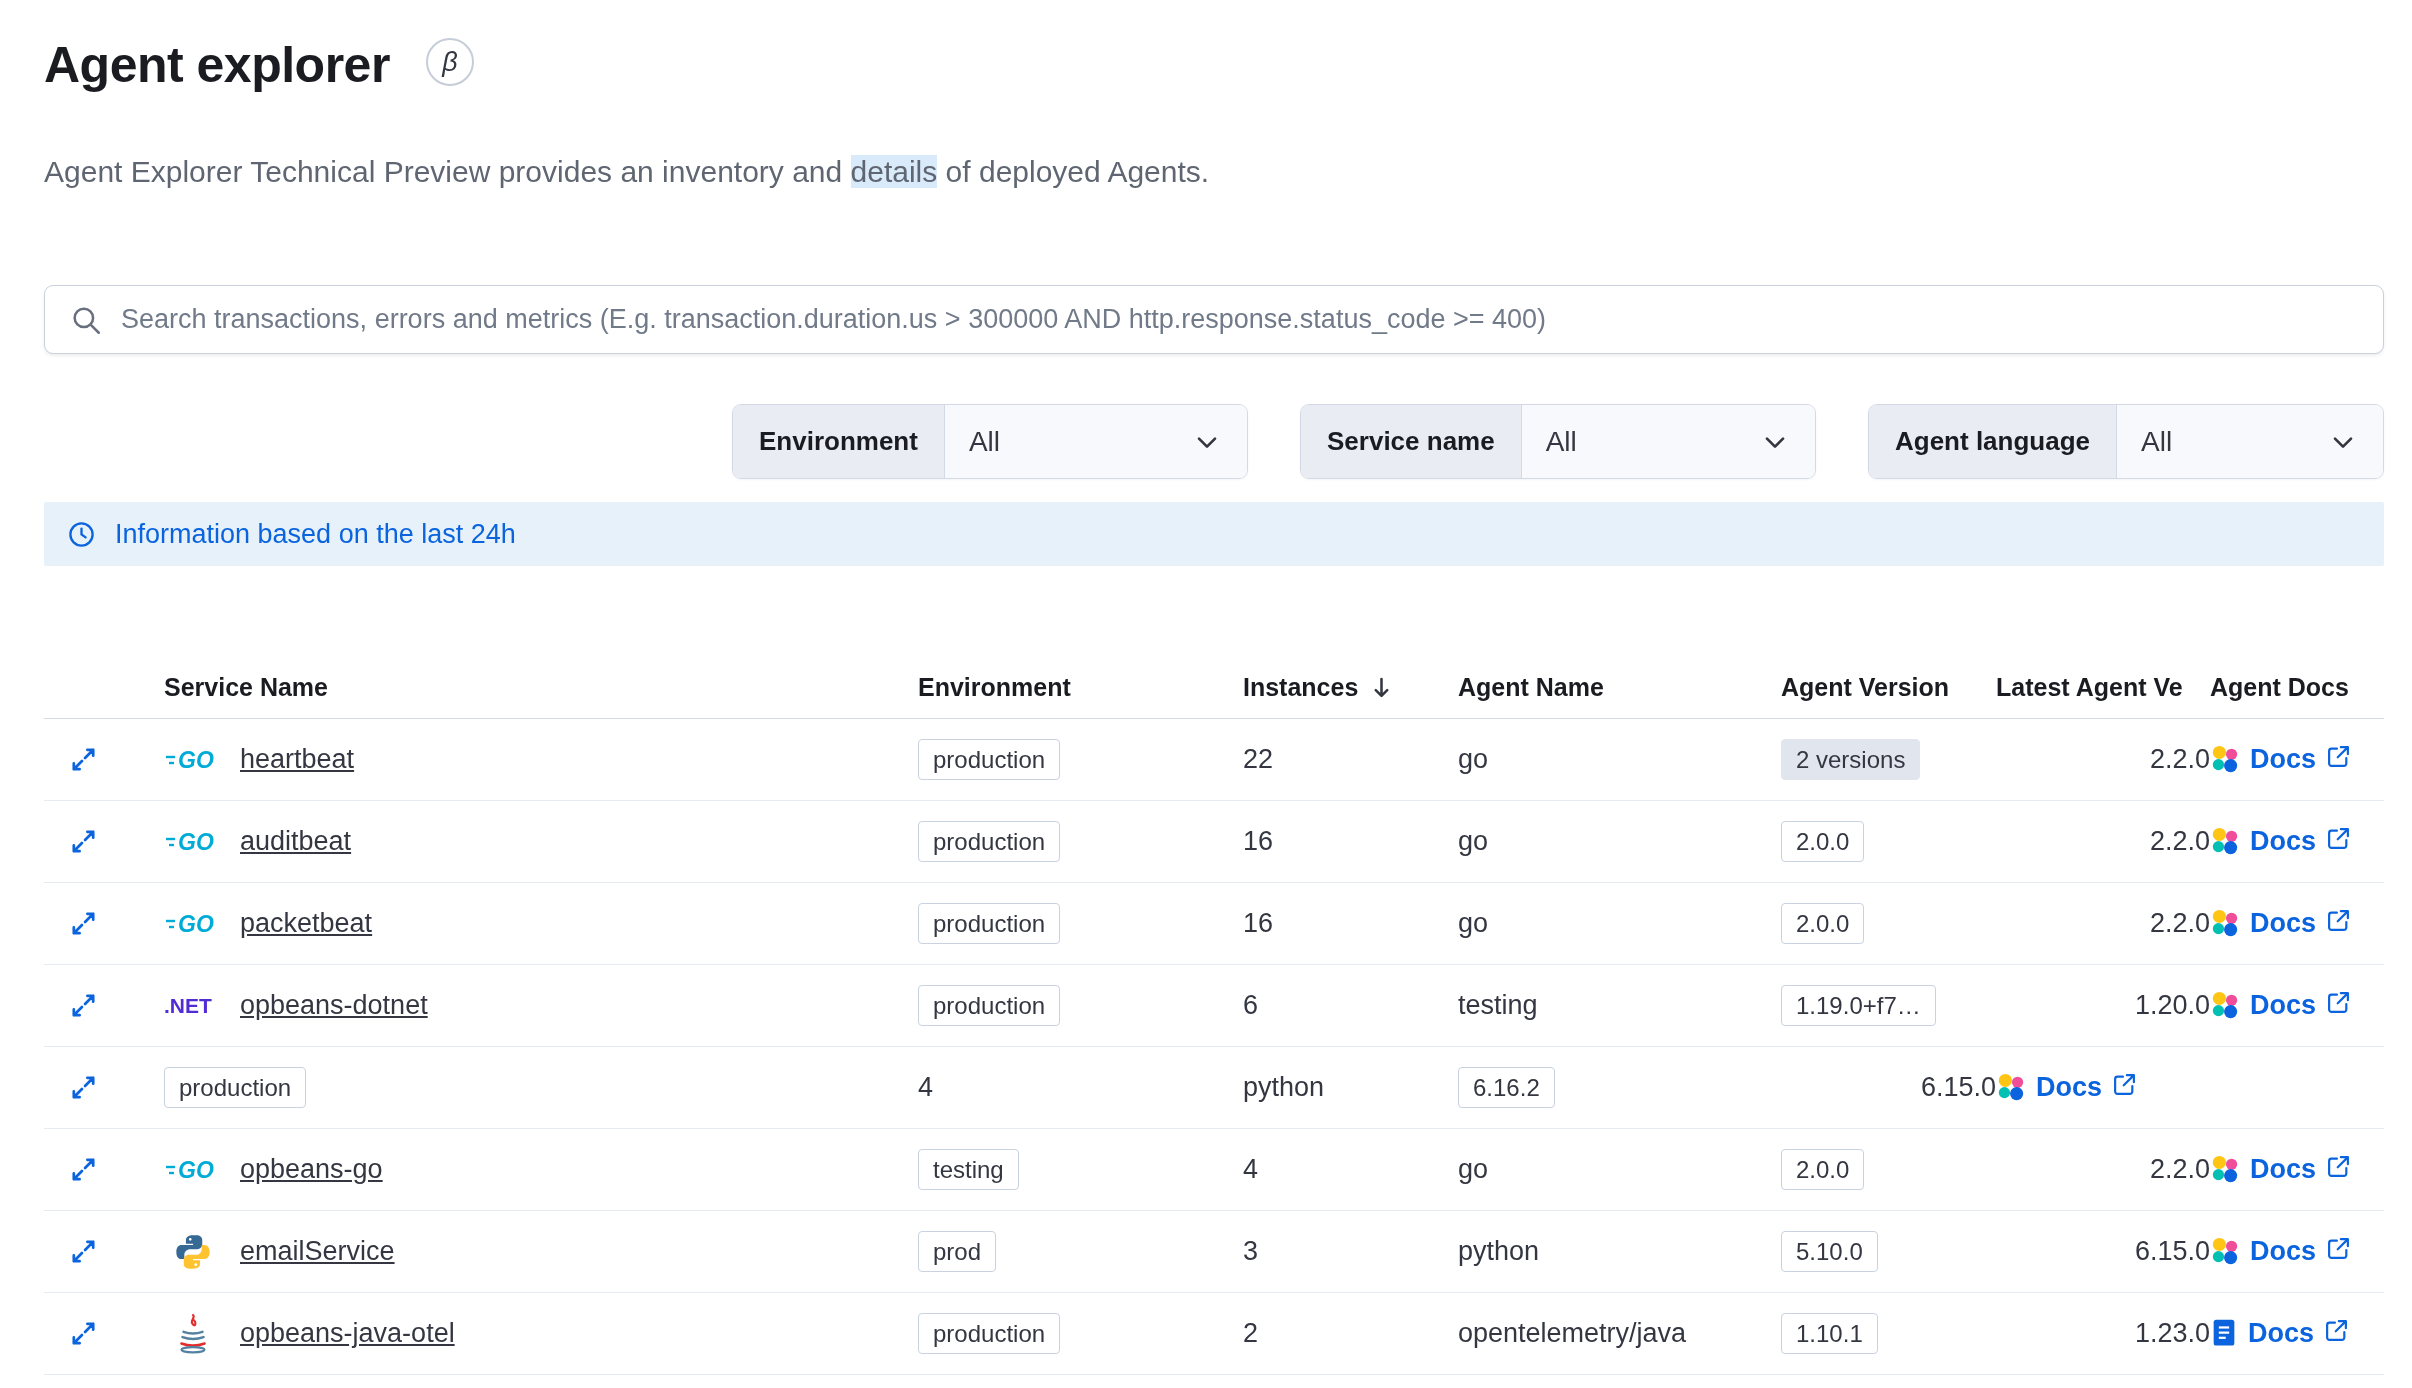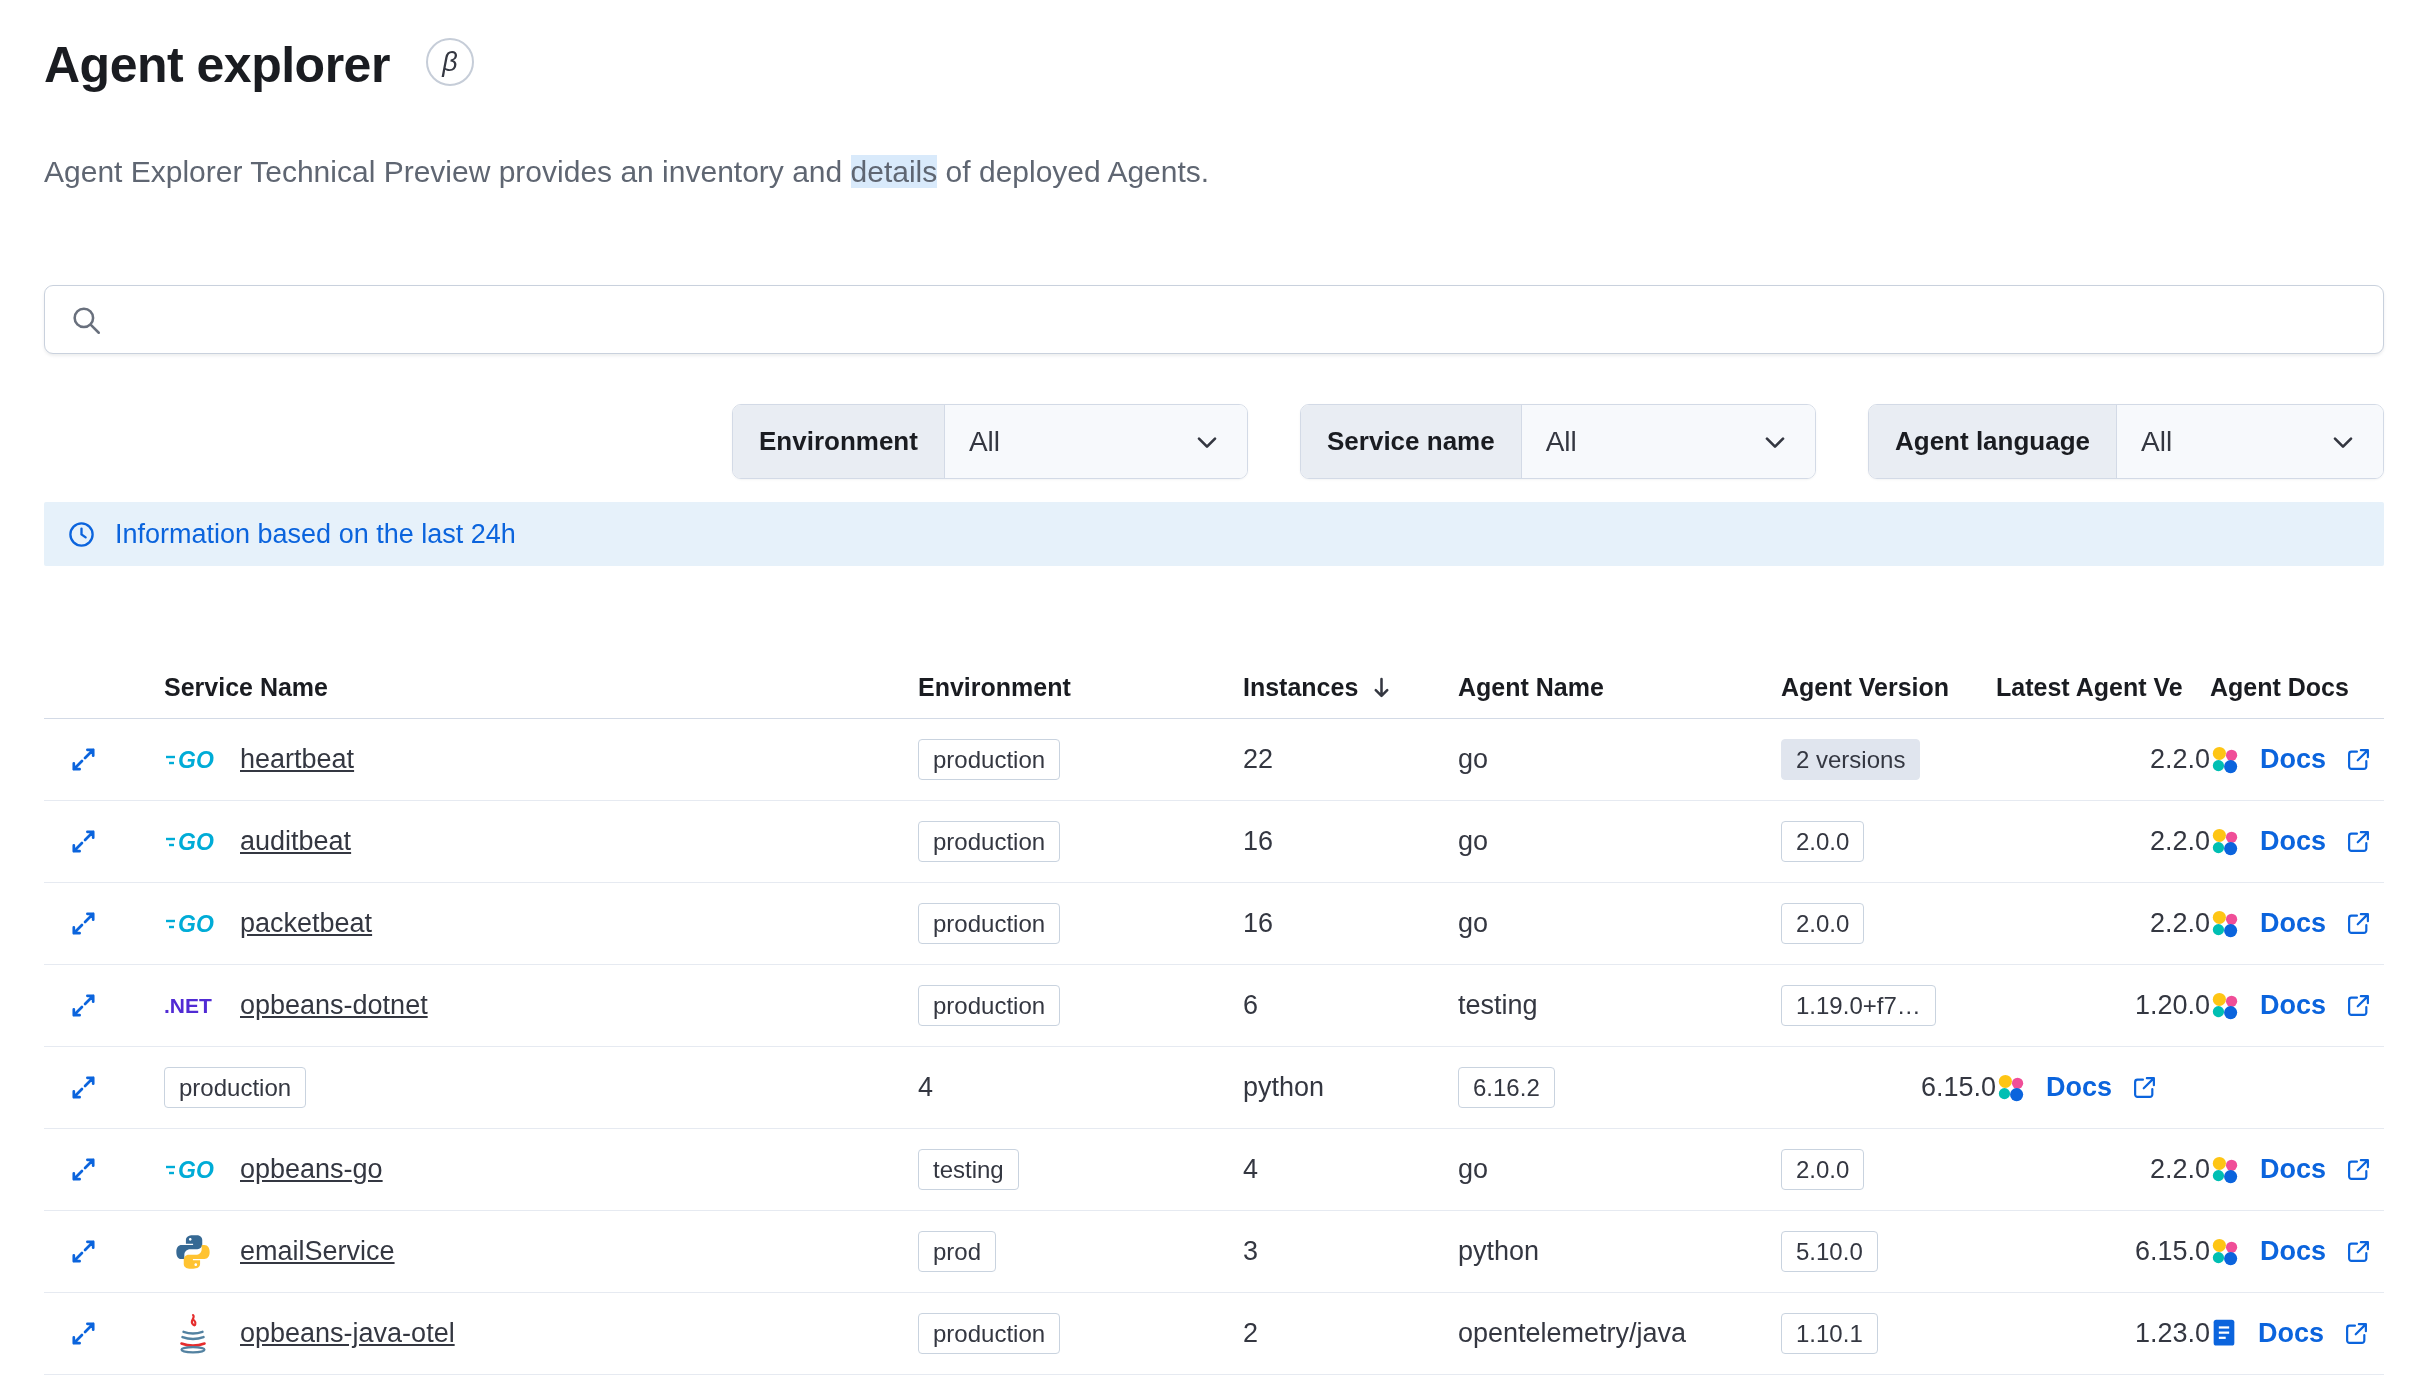"Search transactions, errors and metrics" input { html: none -> <input> }
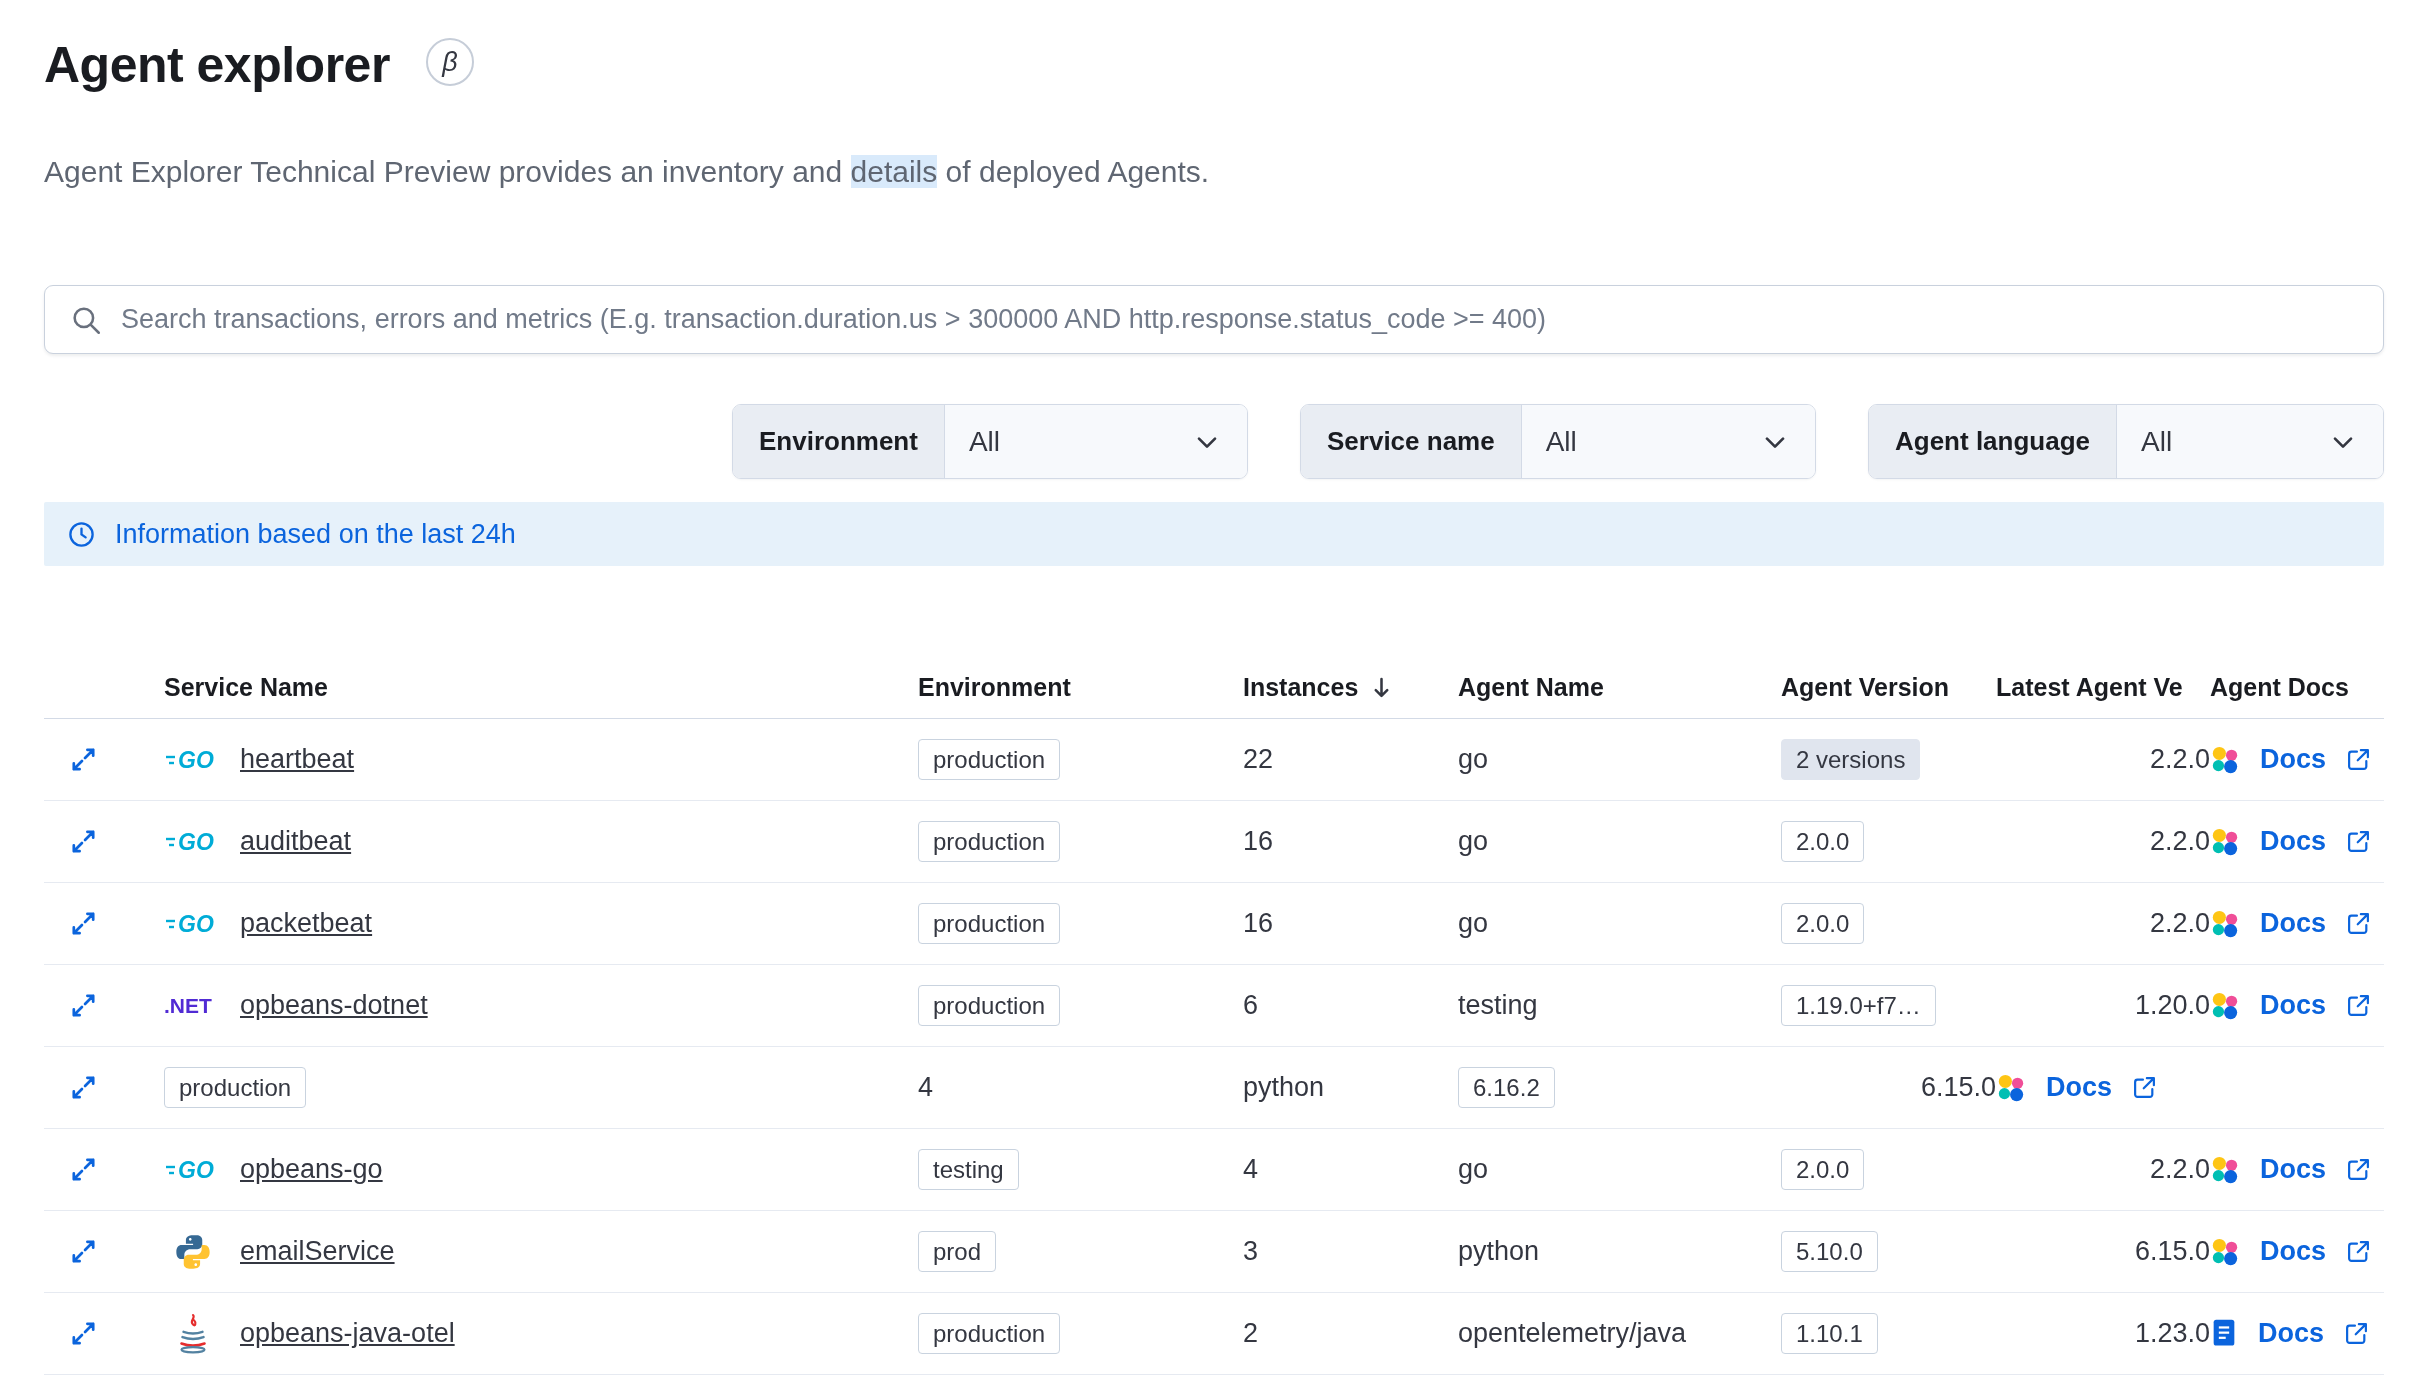"Docs" .docs-link { align-items: center -> none; gap: 20px -> 10px }
